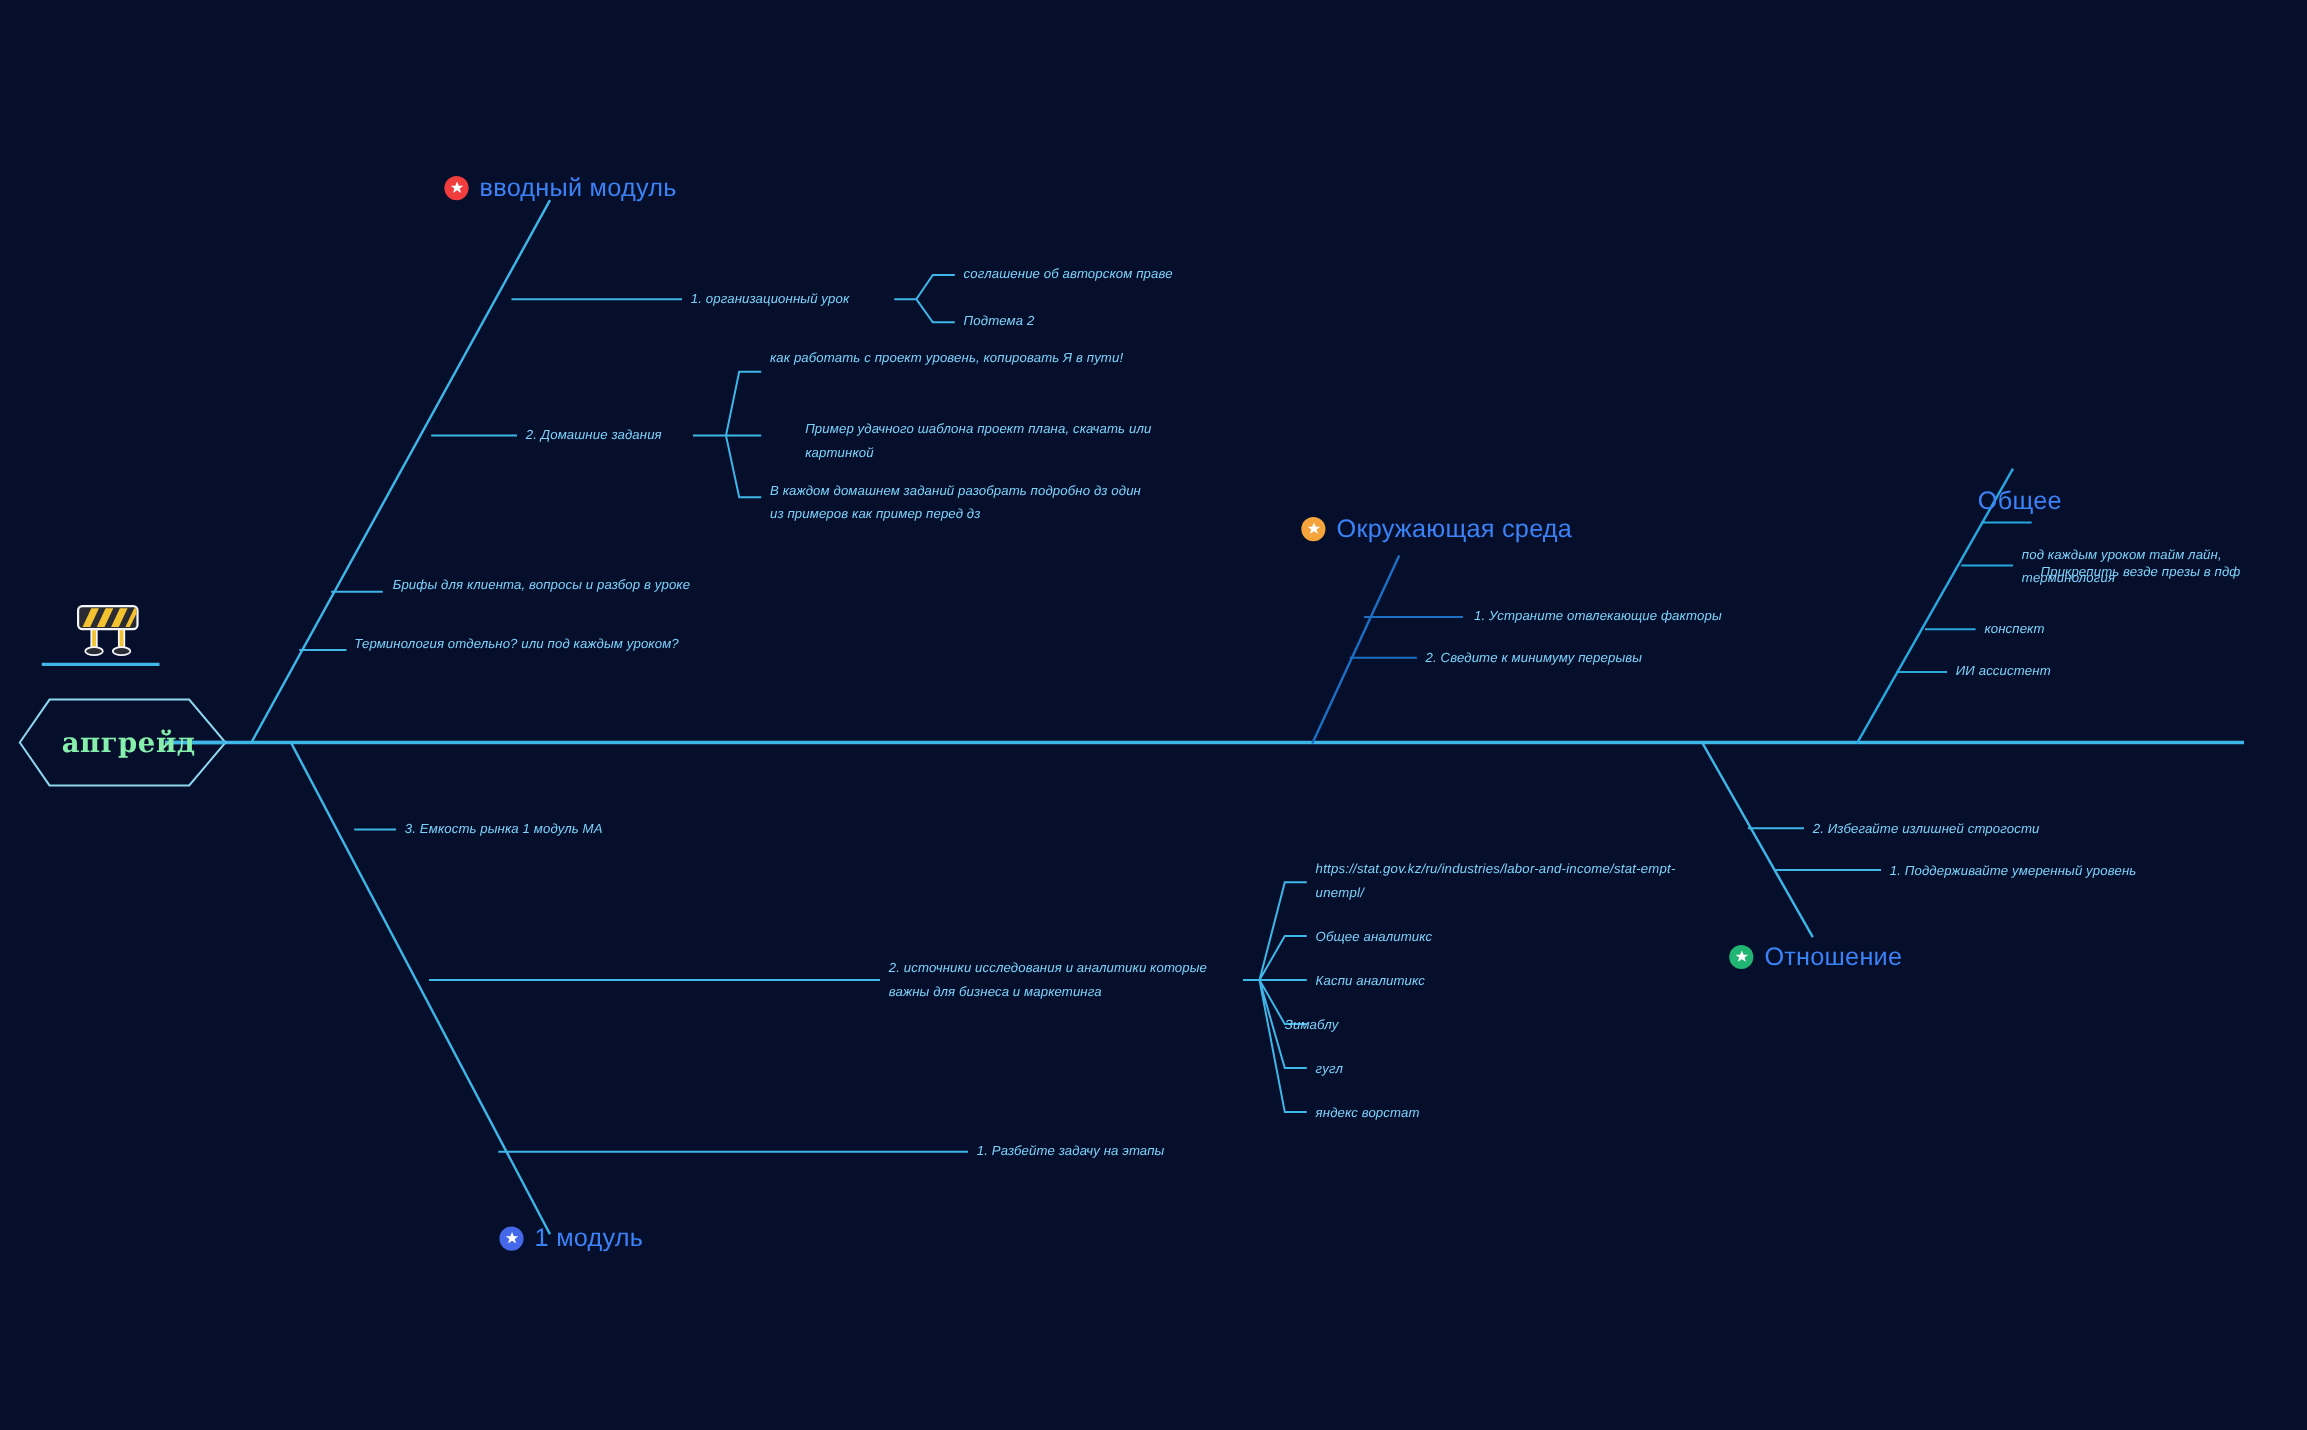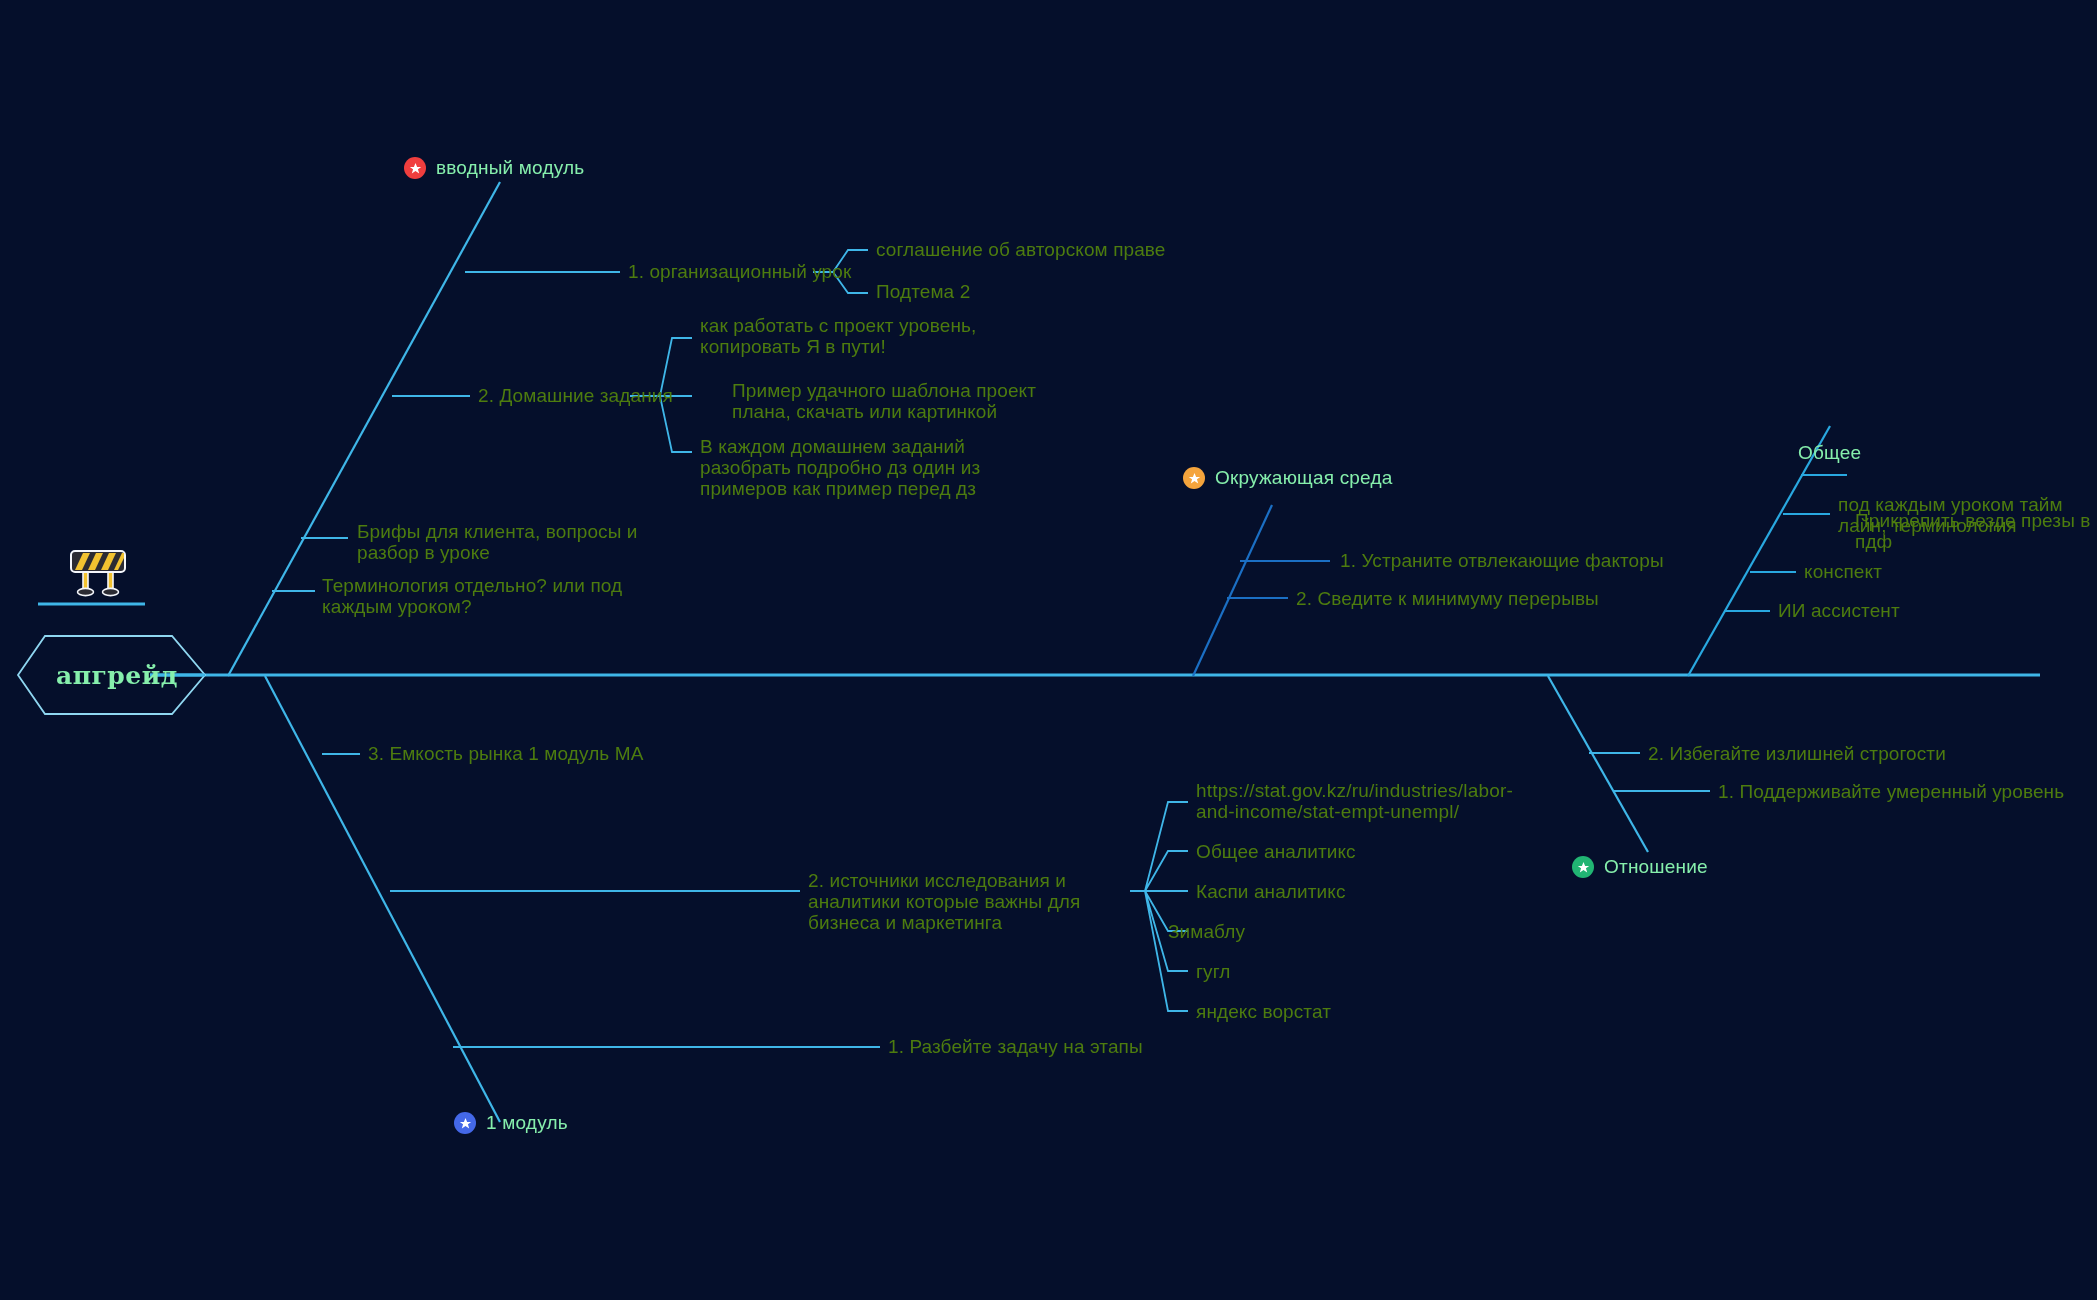"вводный модуль" .cat { color: #86efac -> #3b82f6; font-size: 19px -> 23px }
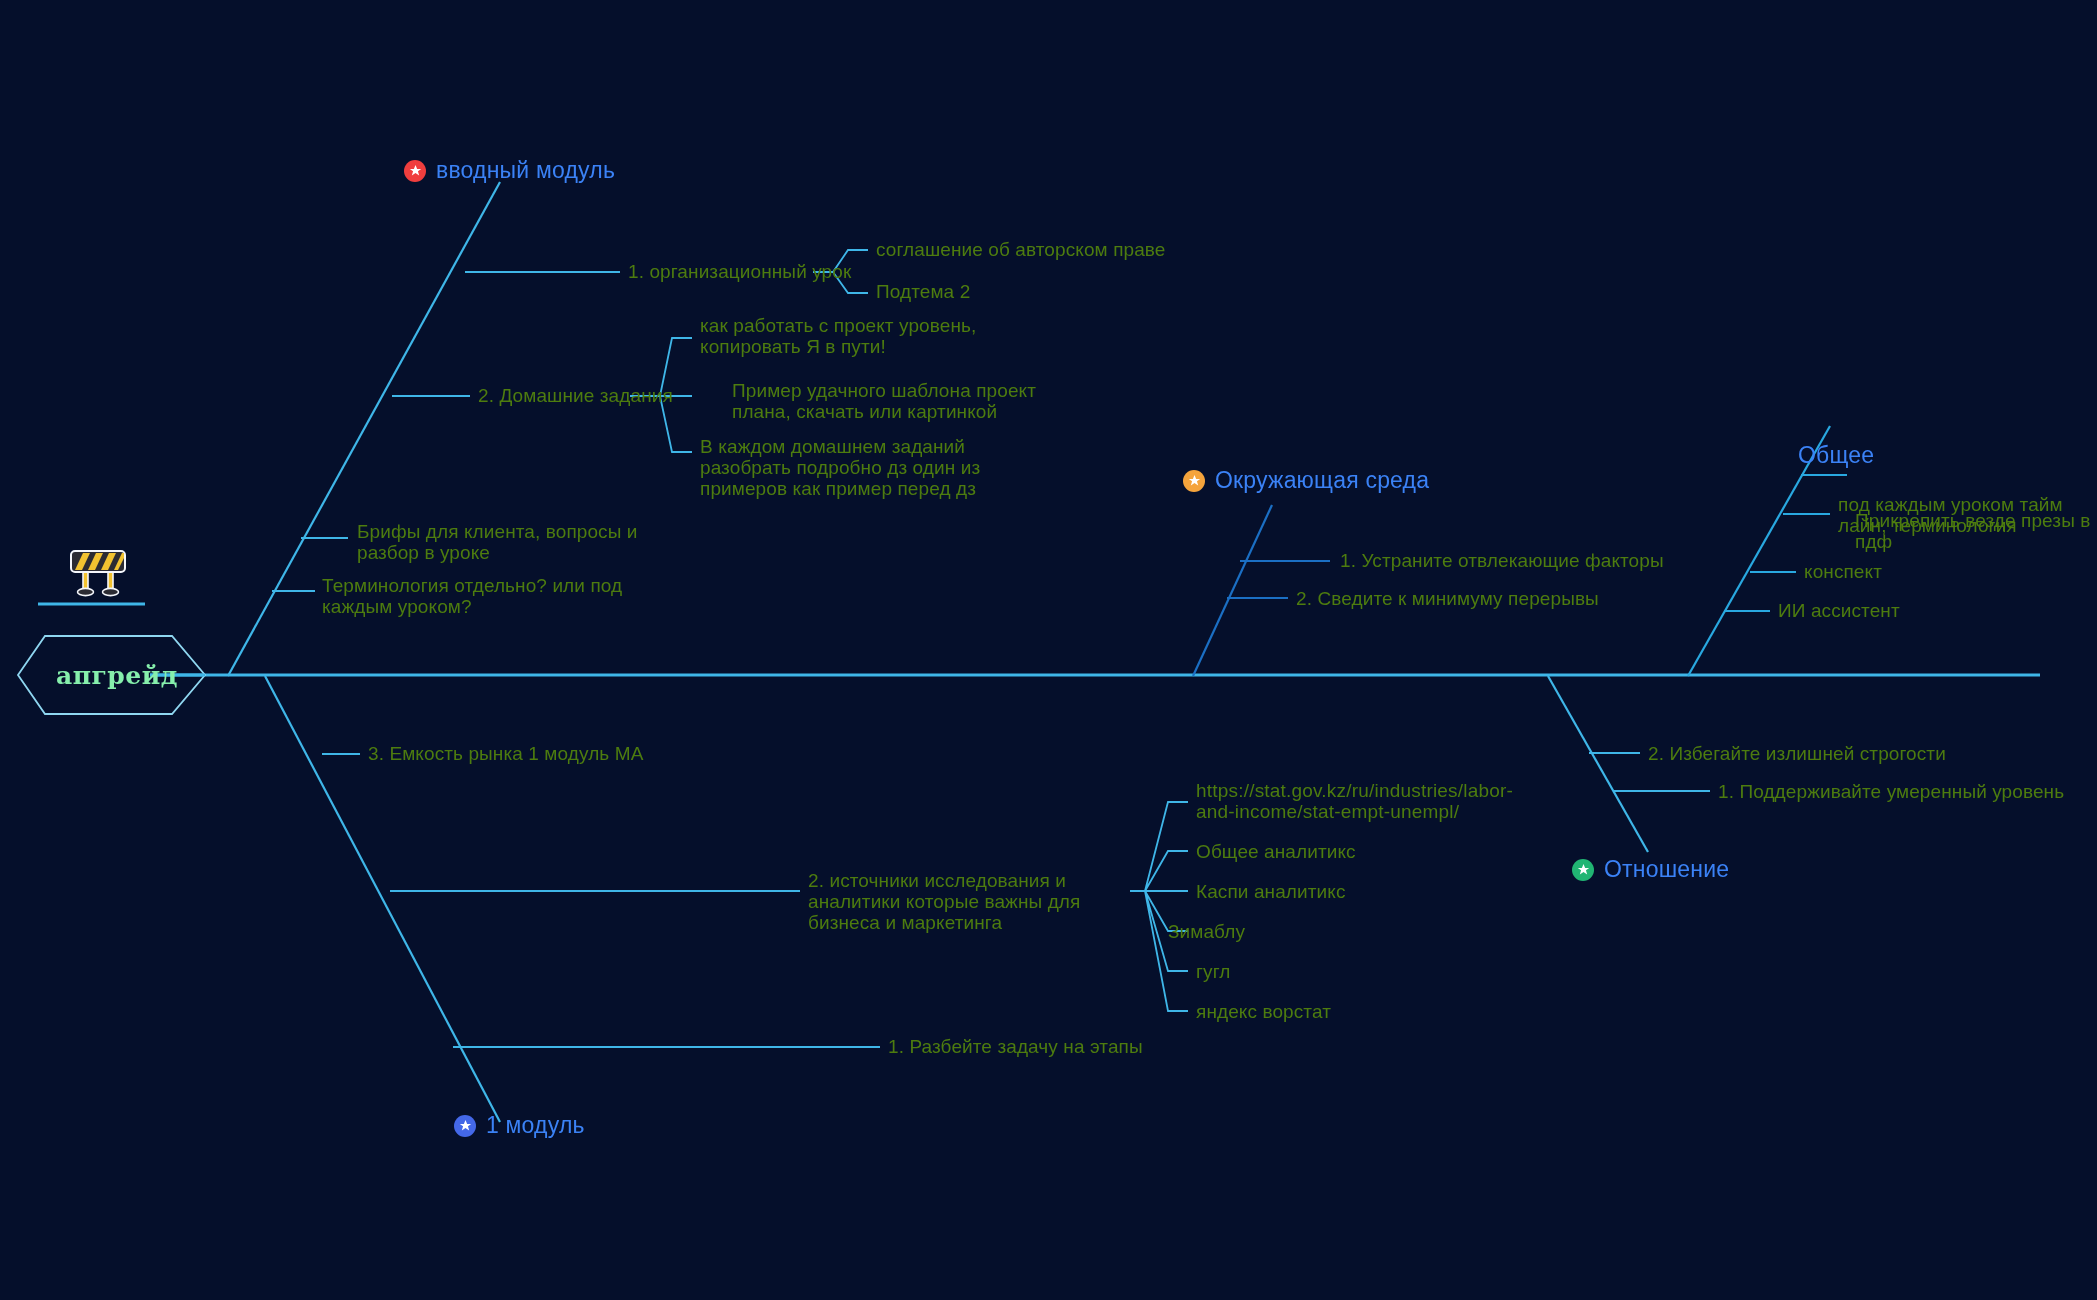"соглашение об авторском праве" .lbl { color: #4d7c0f -> #7dd3fc; font-size: 19px -> 12px; font-style: none -> italic }
